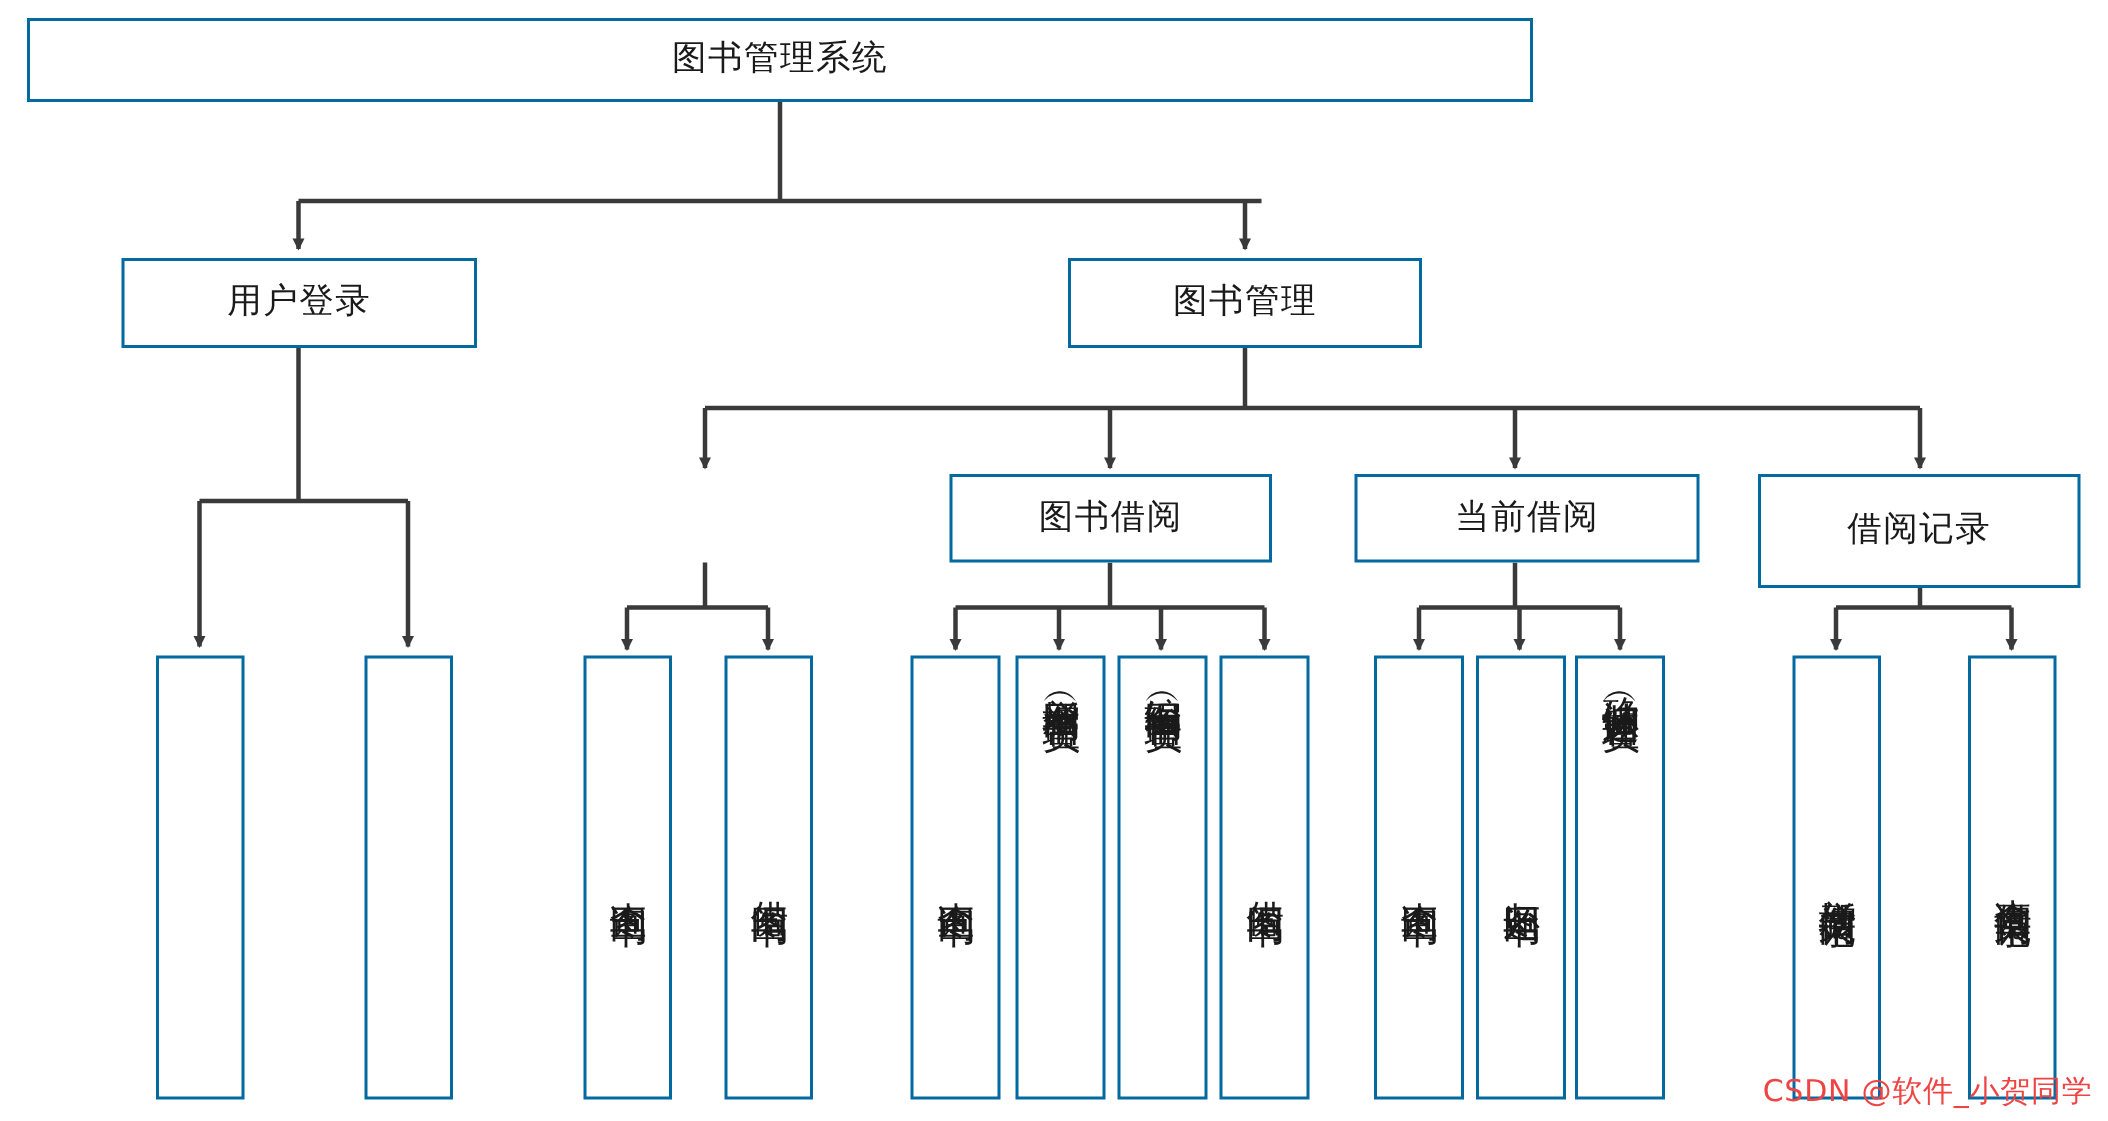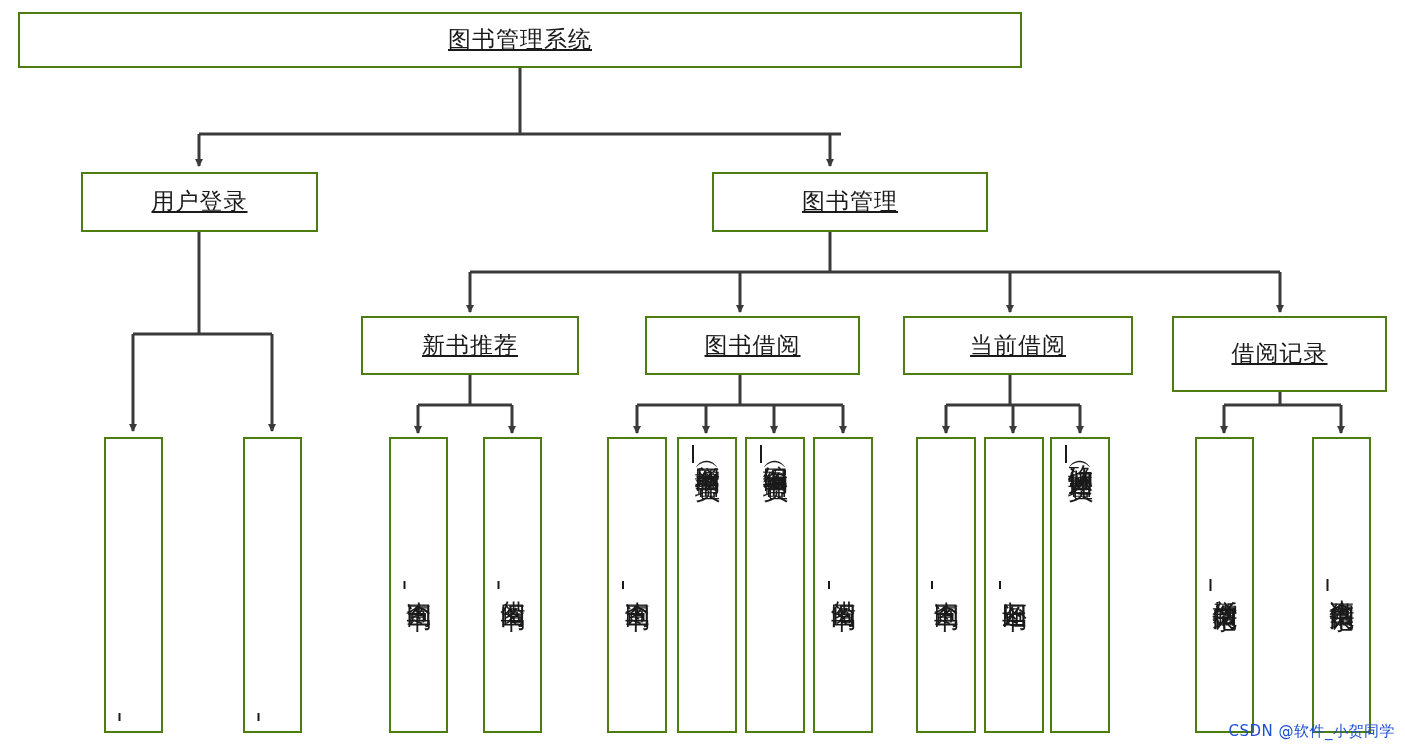"图书管理系统" .node { border: 2px solid #4d7c0f -> 2px solid #0369a1; text-decoration: underline -> none }
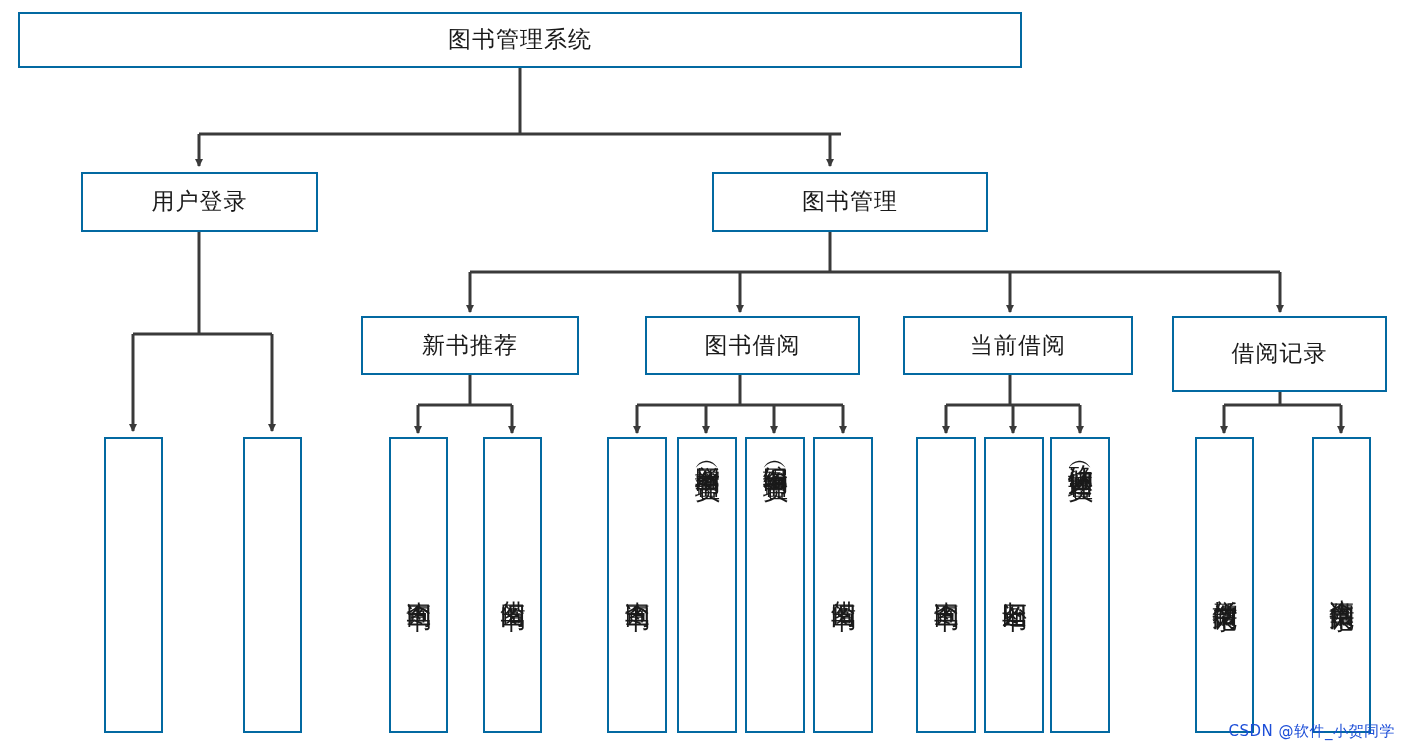"图书管理" div.node { width: 276px -> 236px }
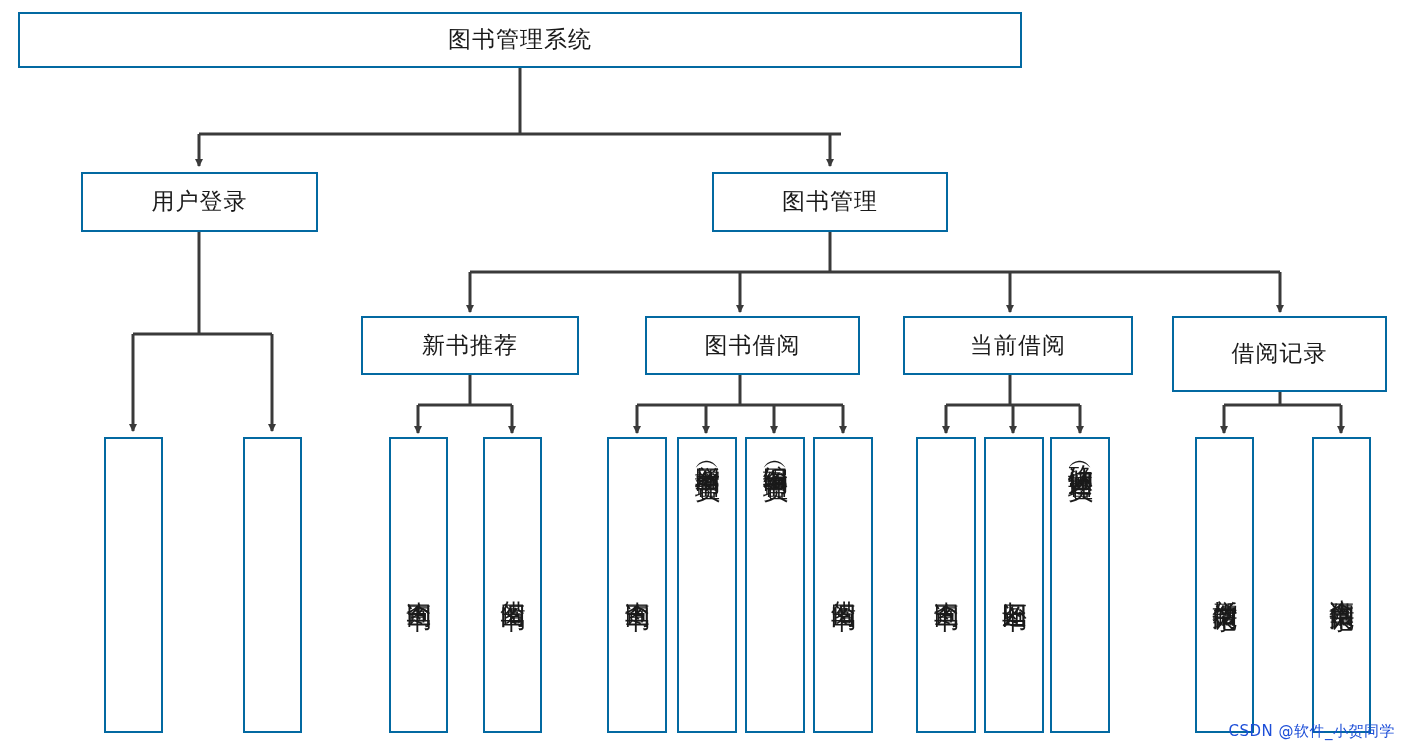"新书推荐" div.node { html: <div> <span>新书推荐</span> </div> -> none }
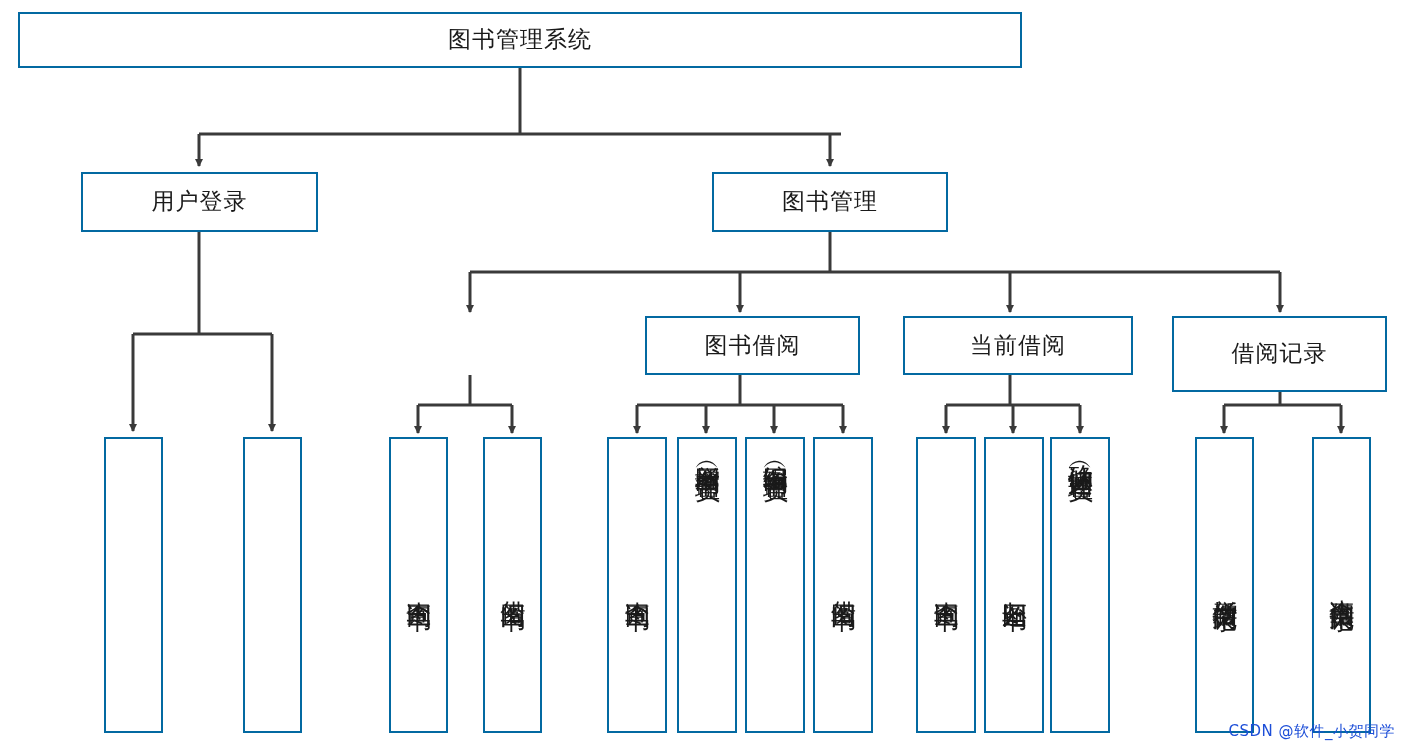"图书借阅" div.node { margin-left: 12px -> none }
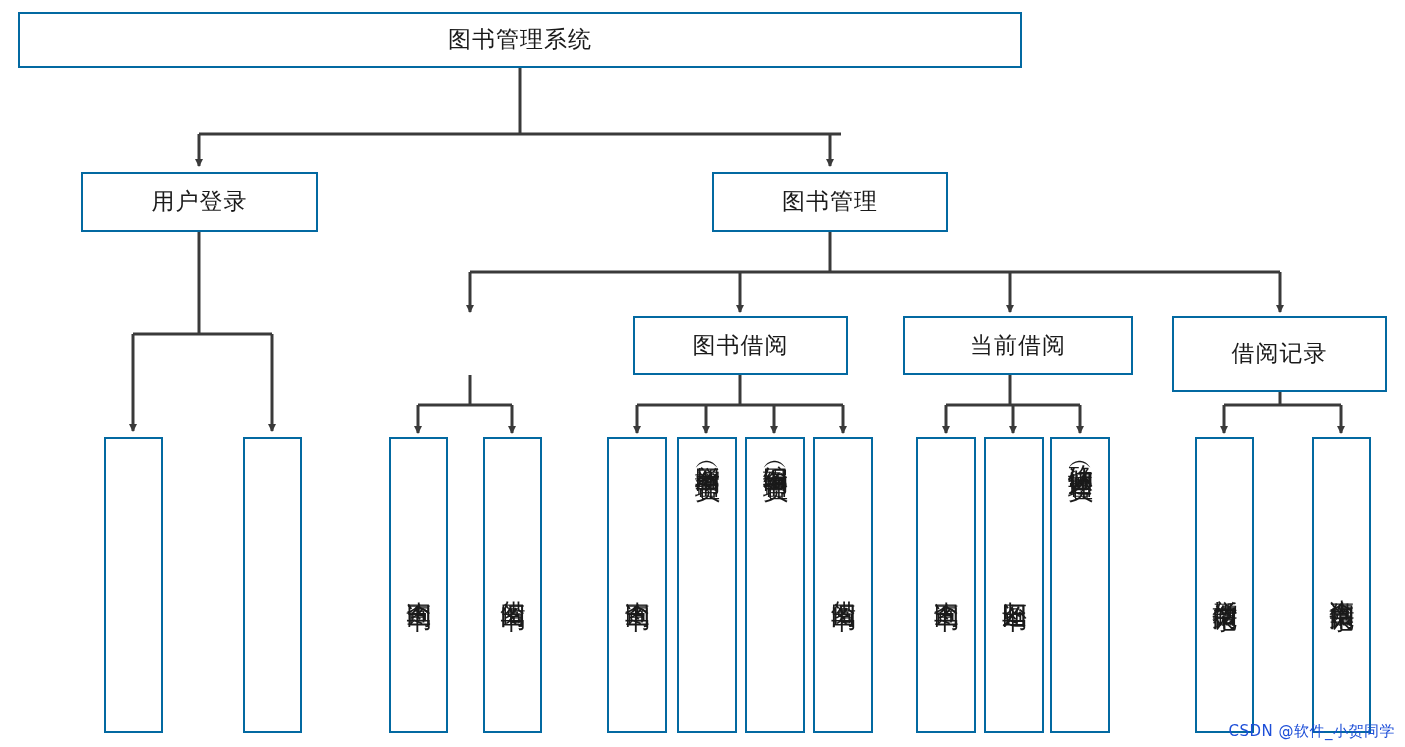"CSDN @软件_小贺同学" #watermark { color: #1d4ed8 -> #ef4444; font-size: 15px -> 20px }
